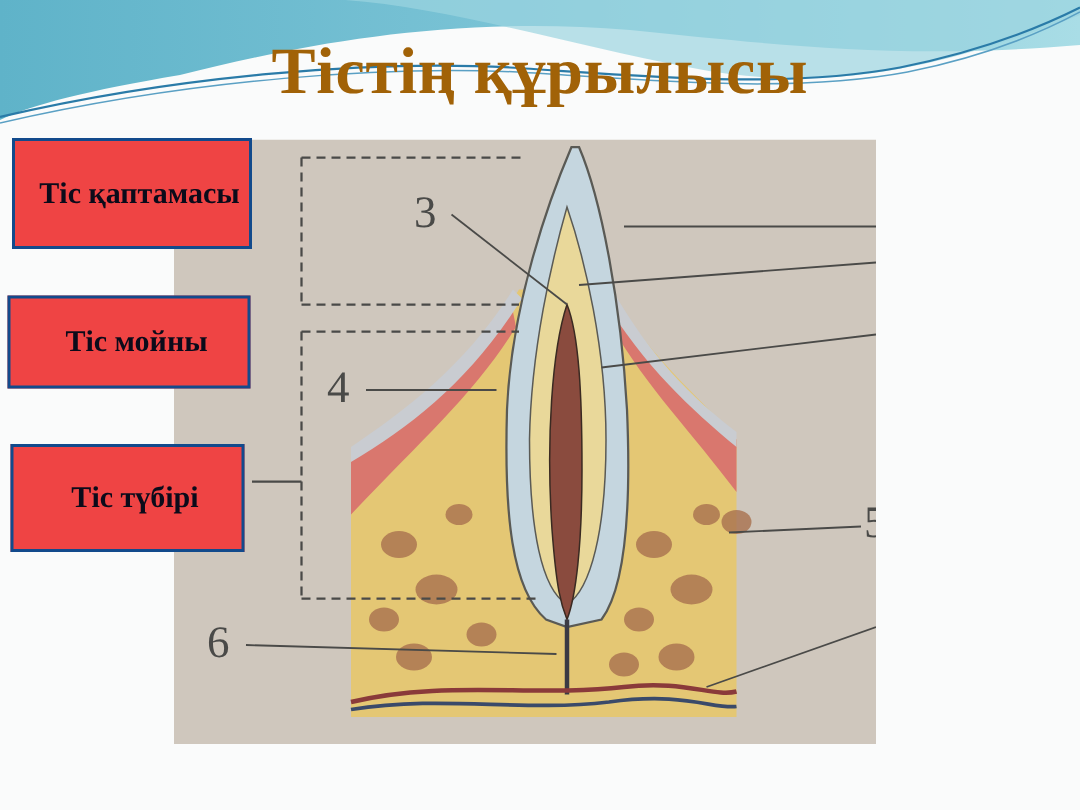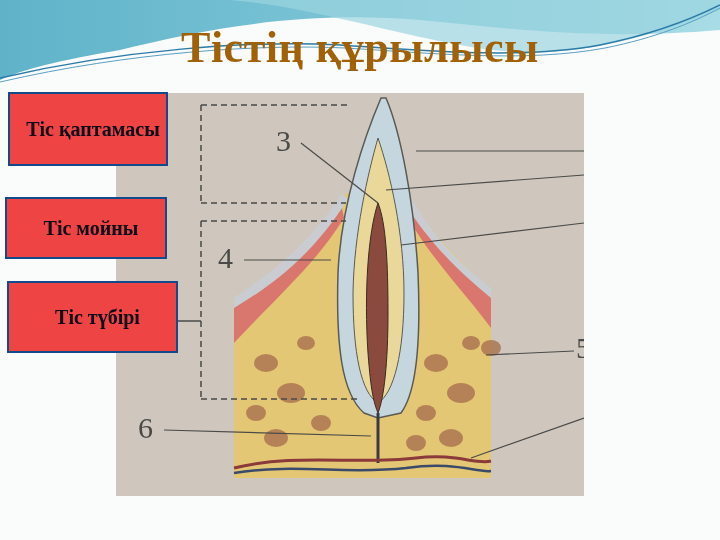"Тіс түбірі" .box3 { top: 281px -> 296px; width: 171px -> 156px }
